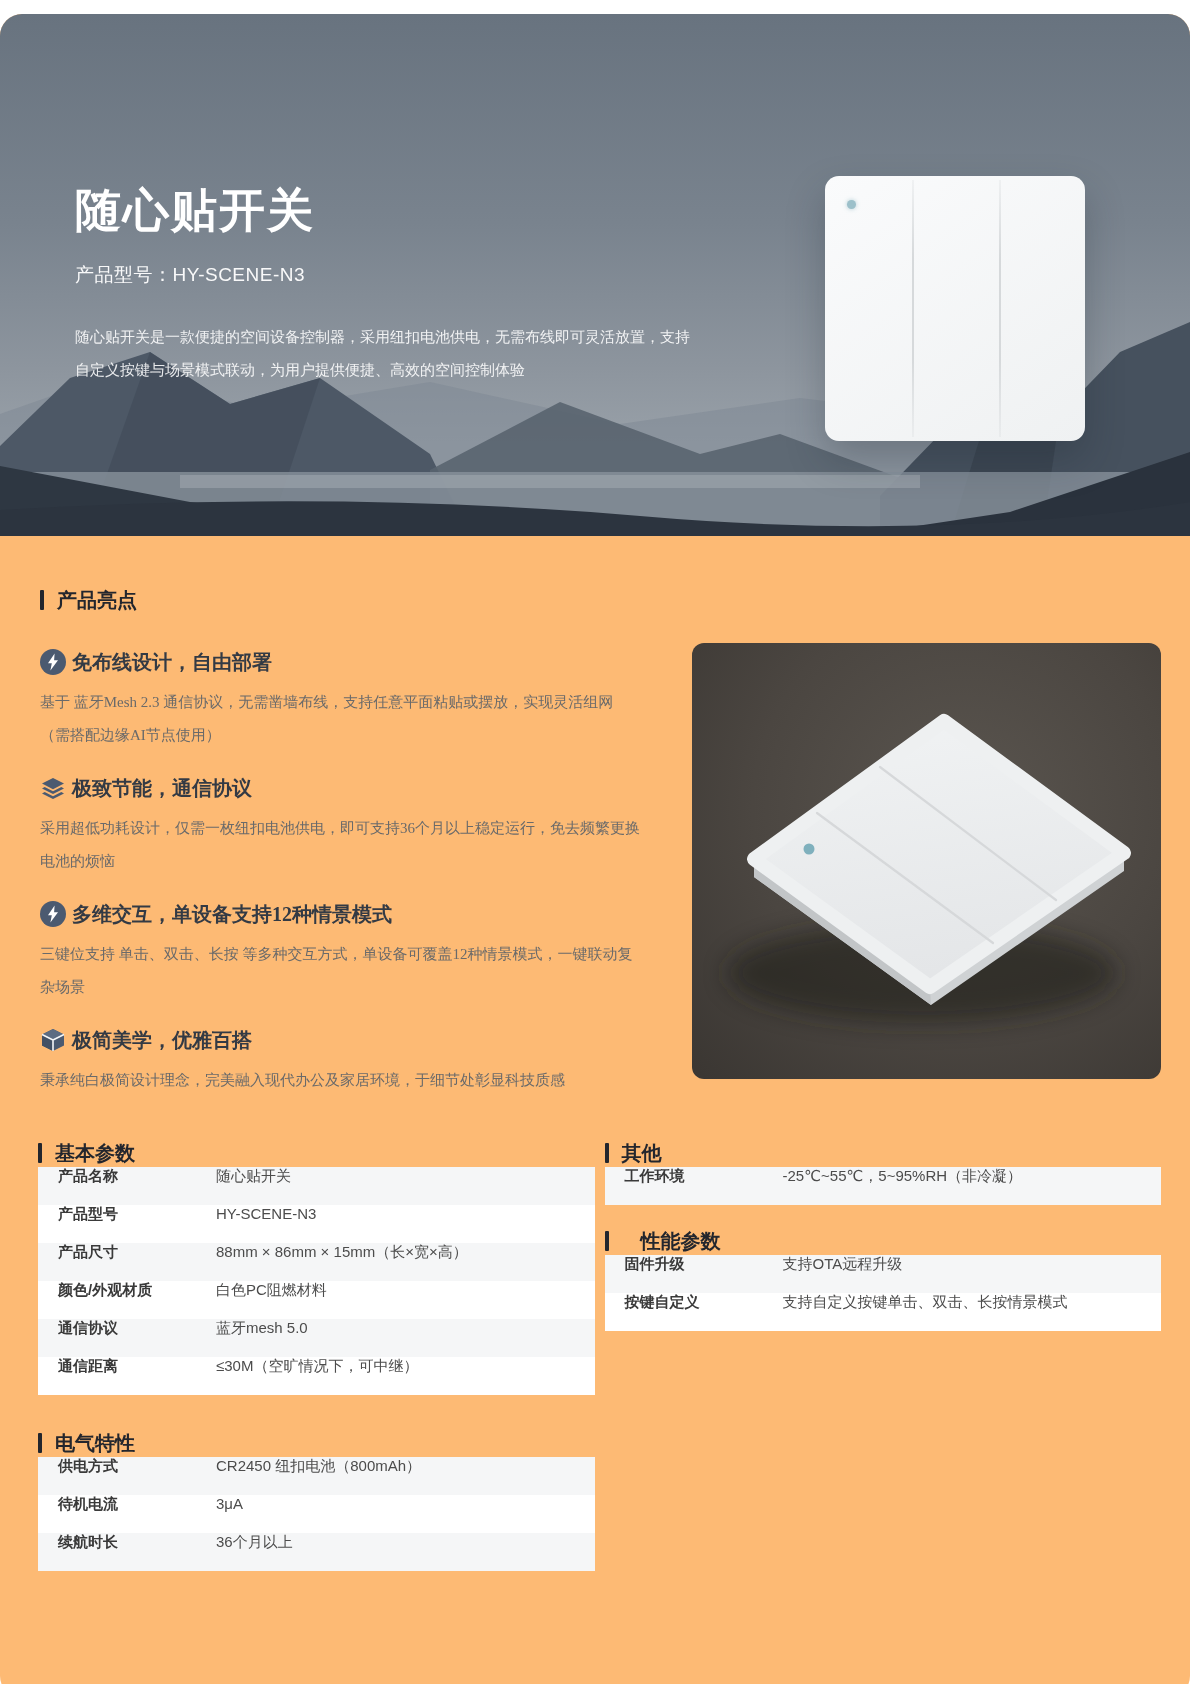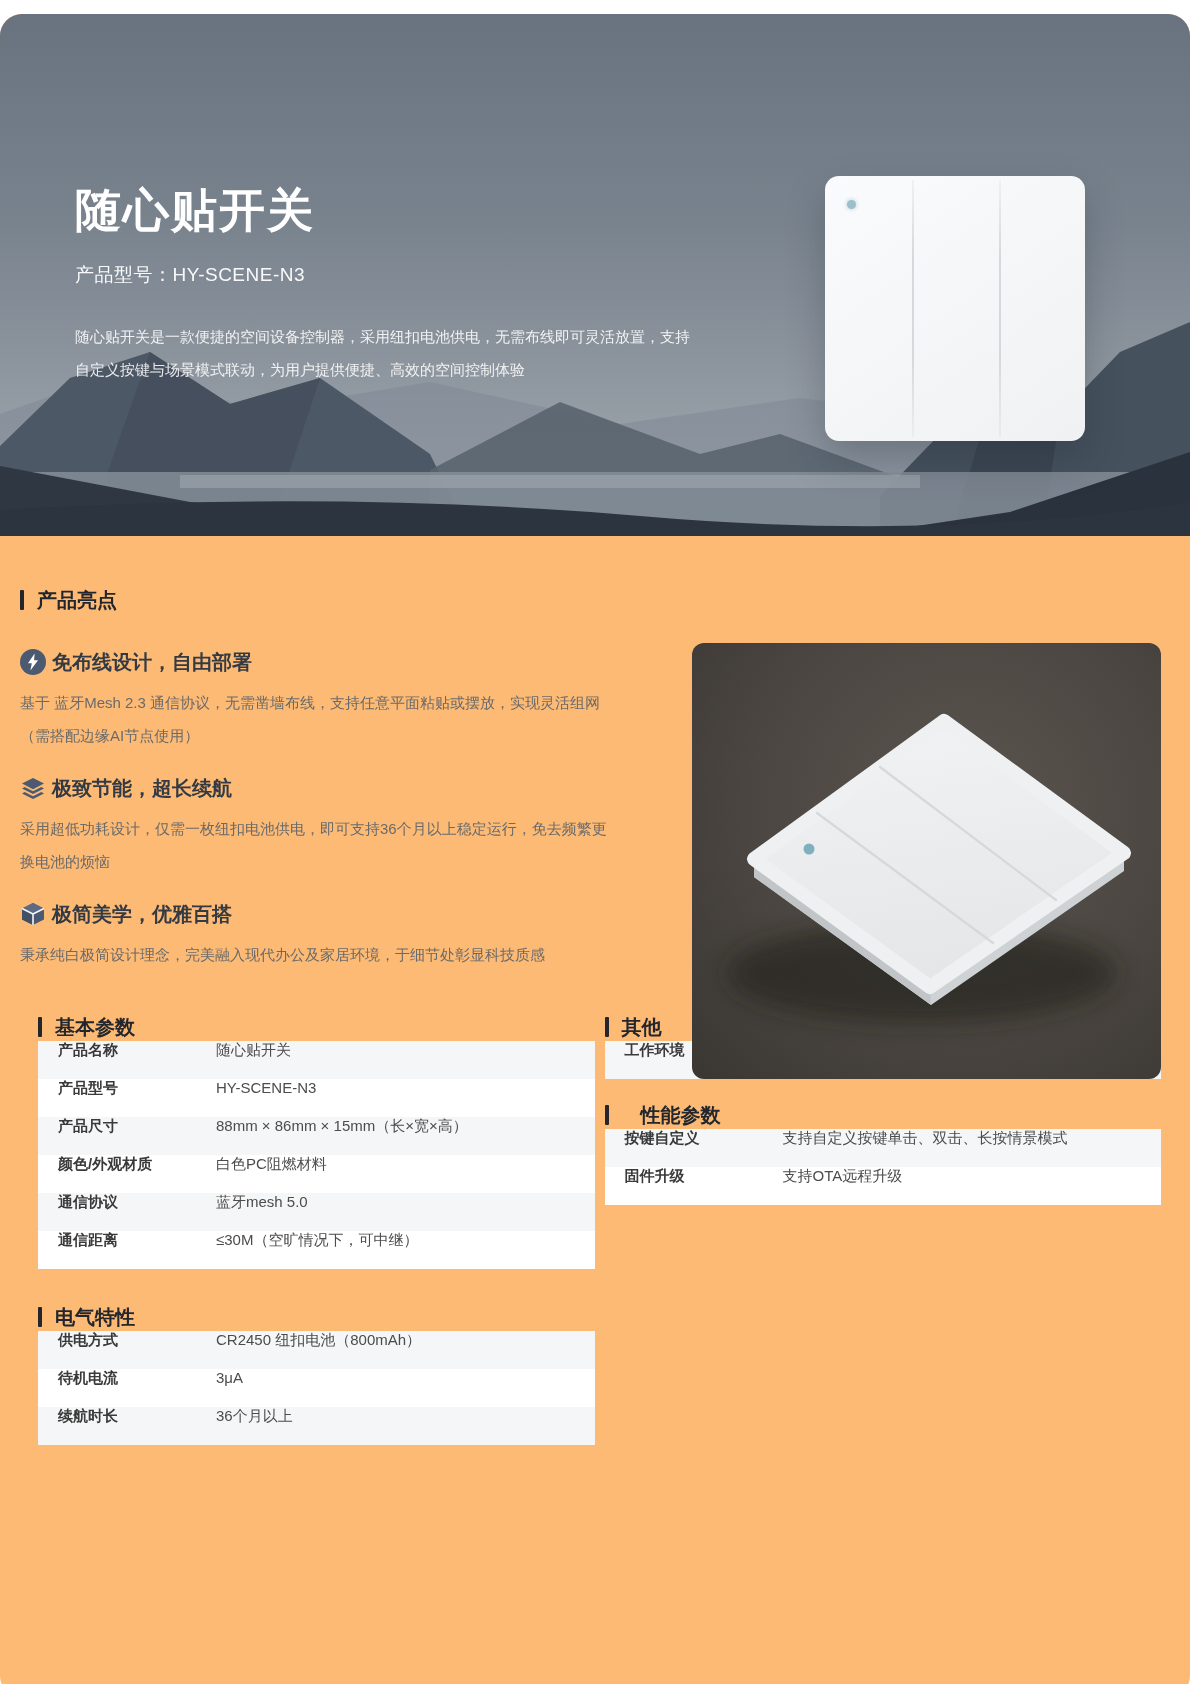"产品亮点" .highlights { font-family: none -> Liberation Serif, serif; padding: 50px 38px 0 20px -> 50px 38px 0 40px }
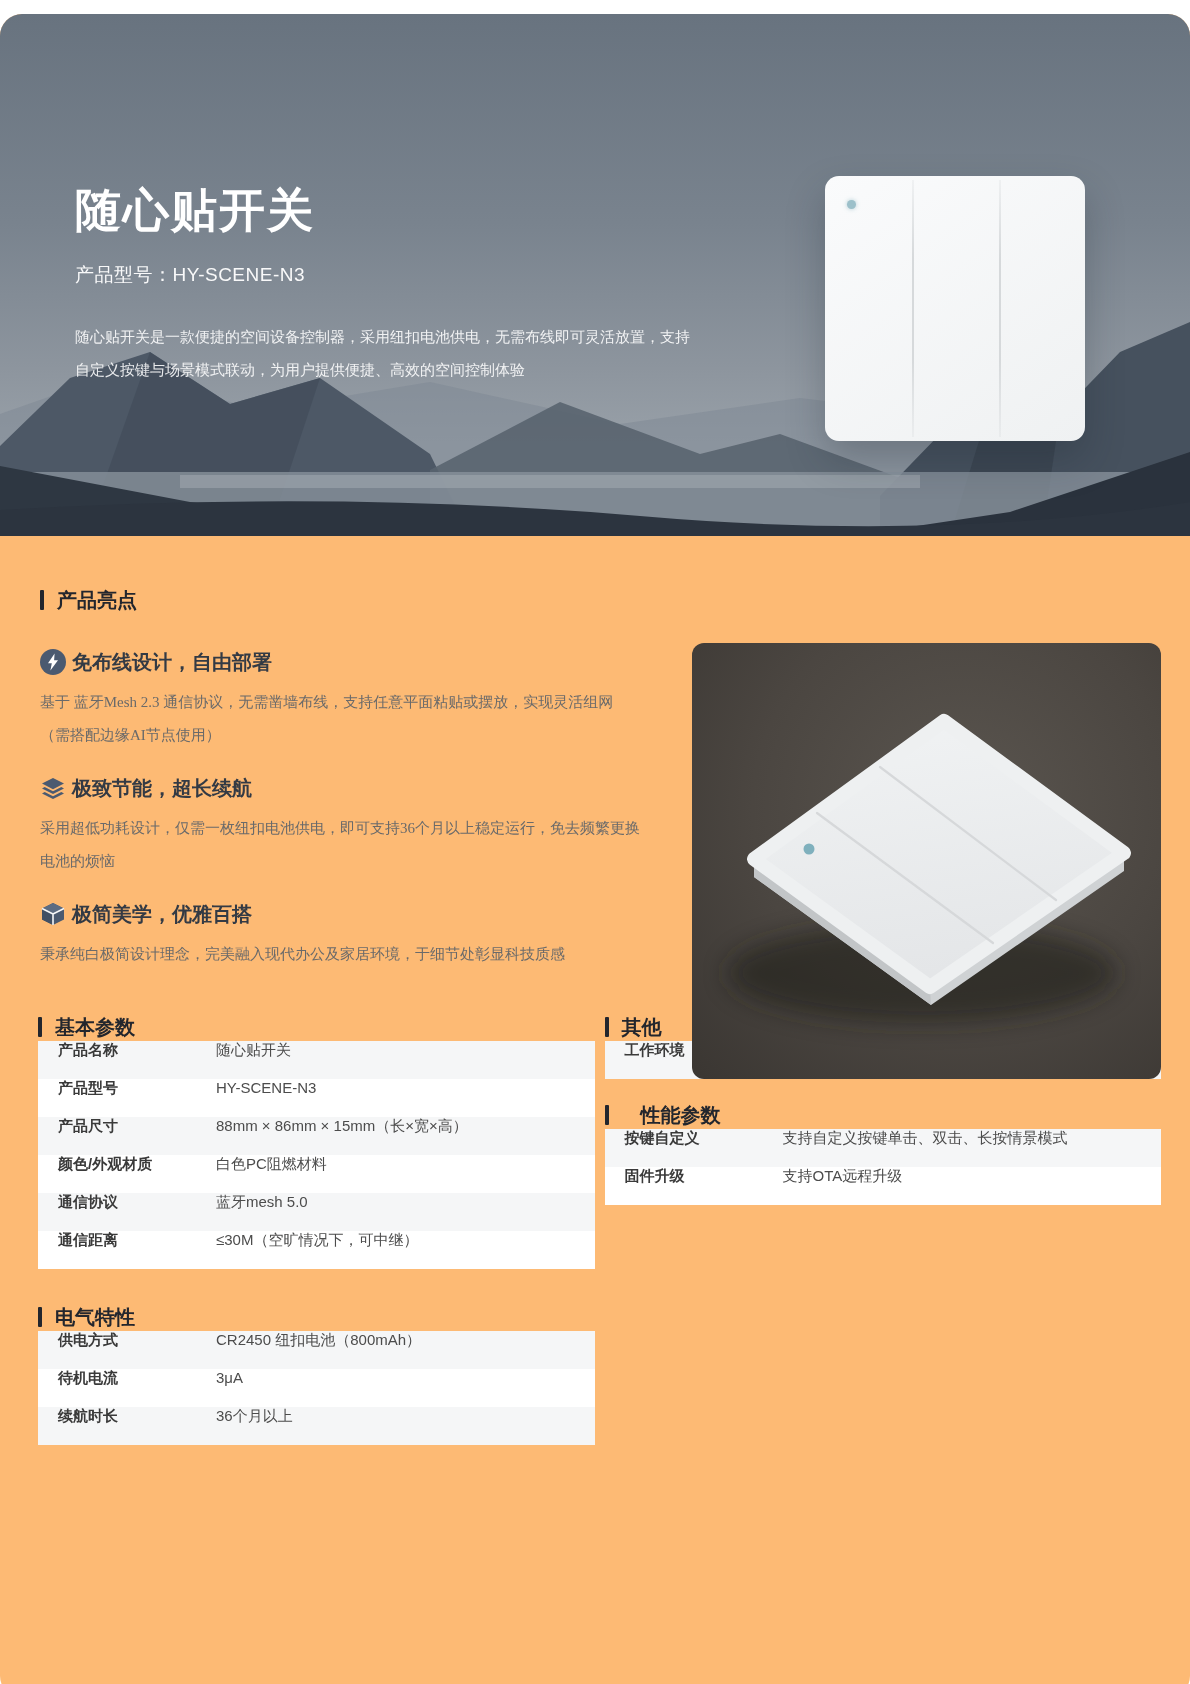"极致节能，超长续航" h3.f-title { text: 超长续航 -> 通信协议 }
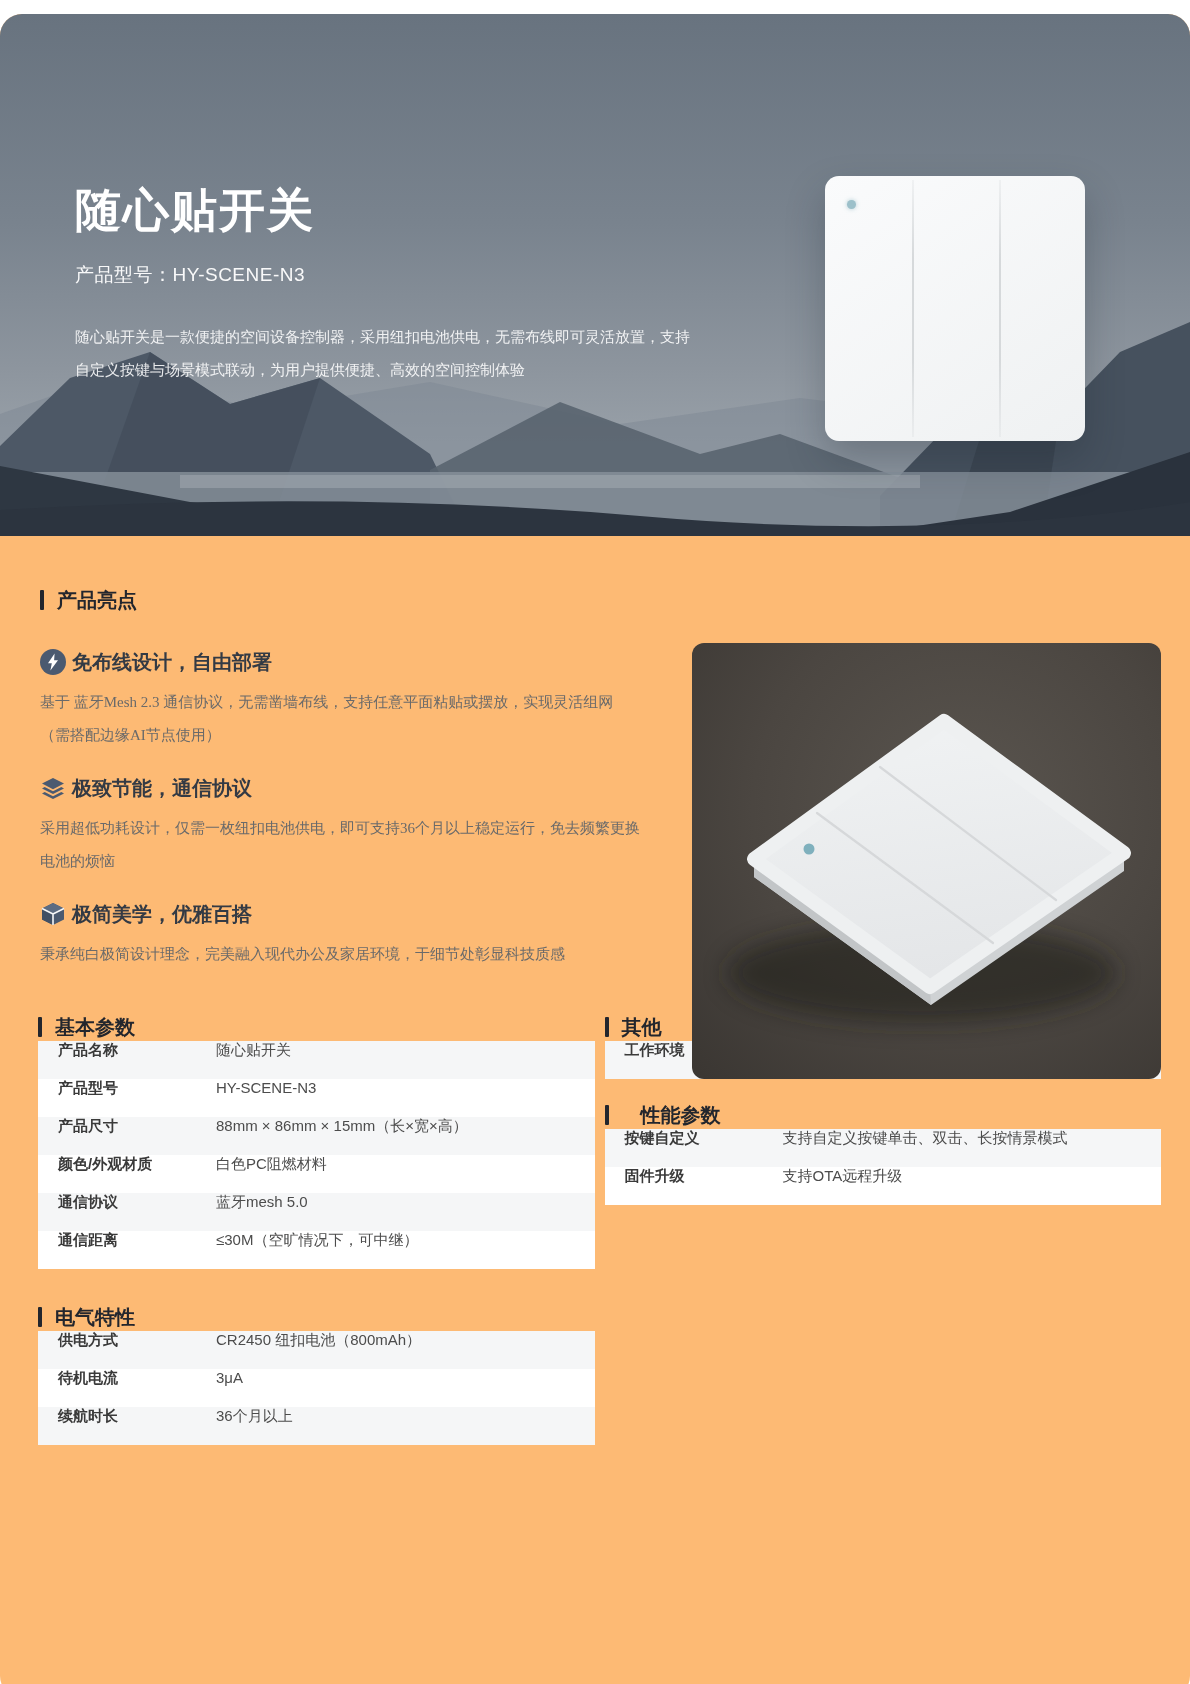"多维交互，单设备支持12种情景模式" div.feature { html: none -> <div> <div> <span> <svg> <circle></circle> <path></path> </svg> </span> <h3>多维交互，单设备支持12种情景模式</h3> </div> <p>三键位支持 单击、双击、长按 等多种交互方式，单设备可覆盖12种情景模式，一键联动复杂场景</p> </div> }
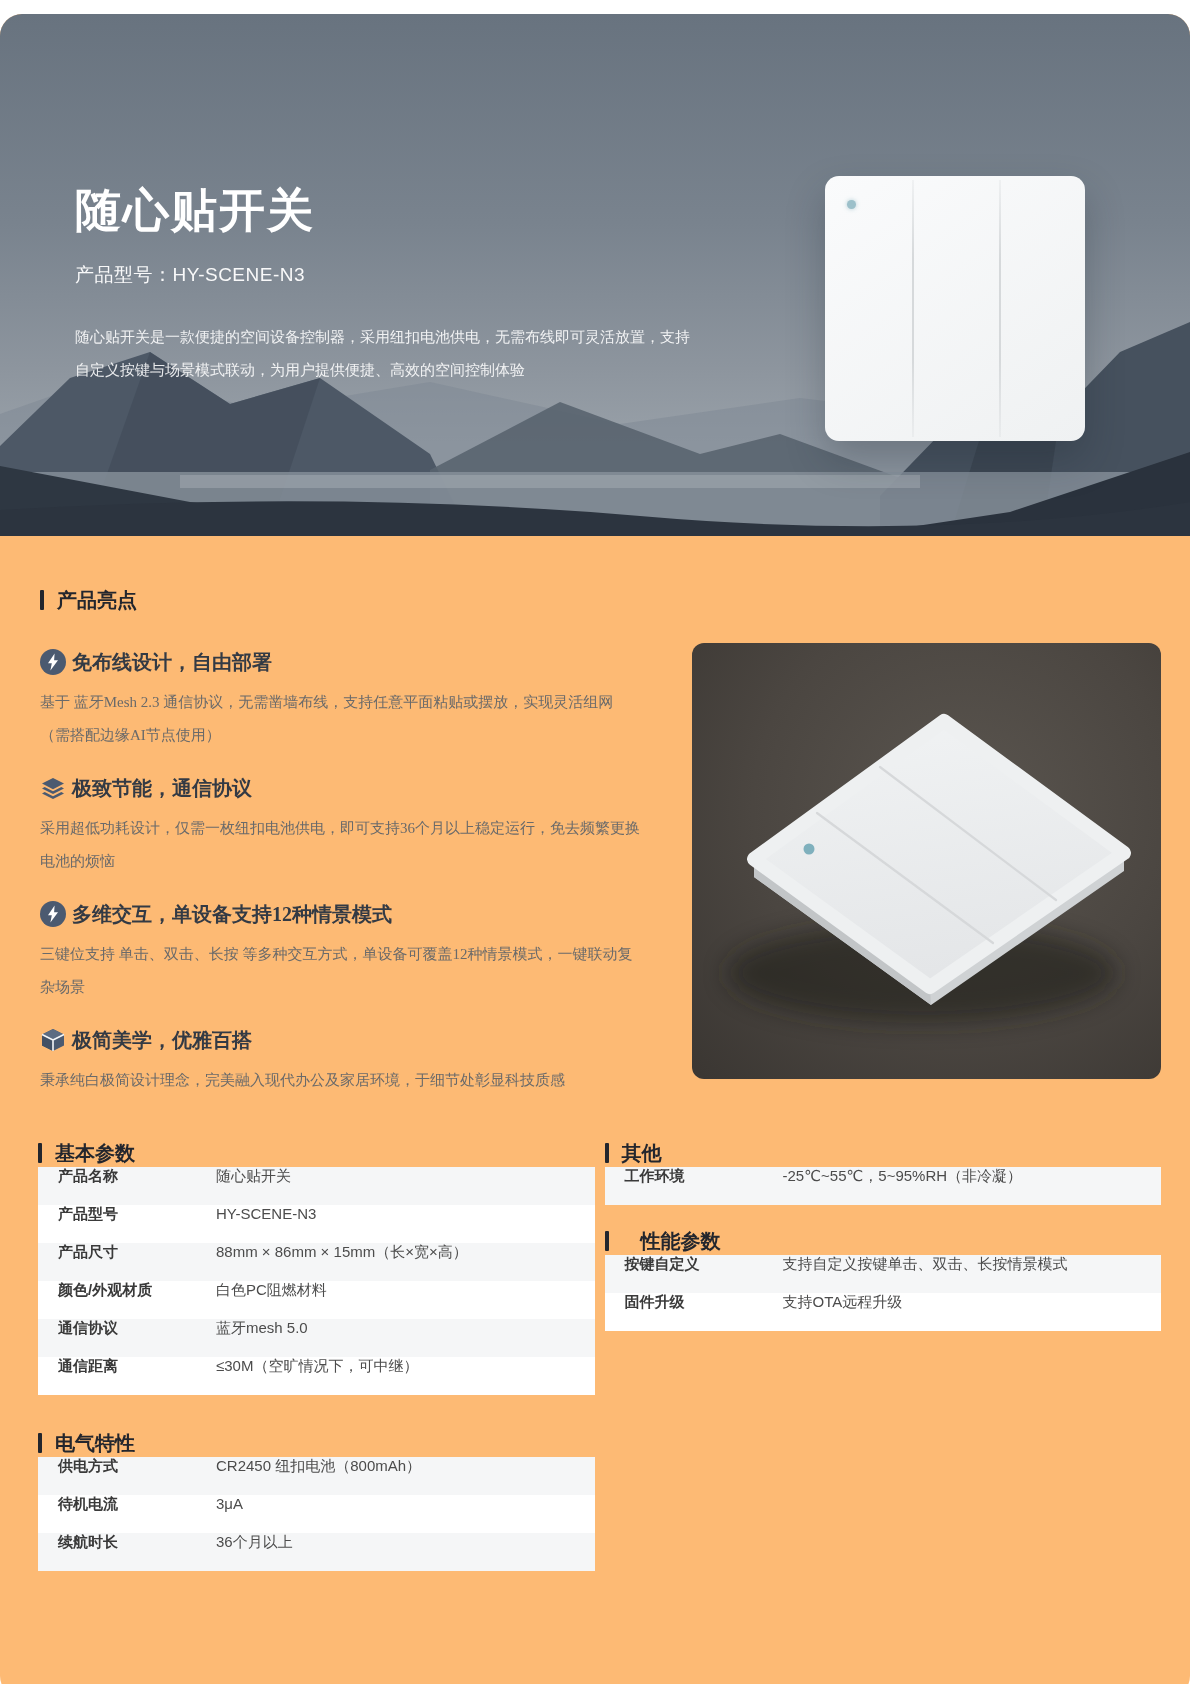"按键自定义" div.row { order: before "固件升级" -> after "固件升级" }
